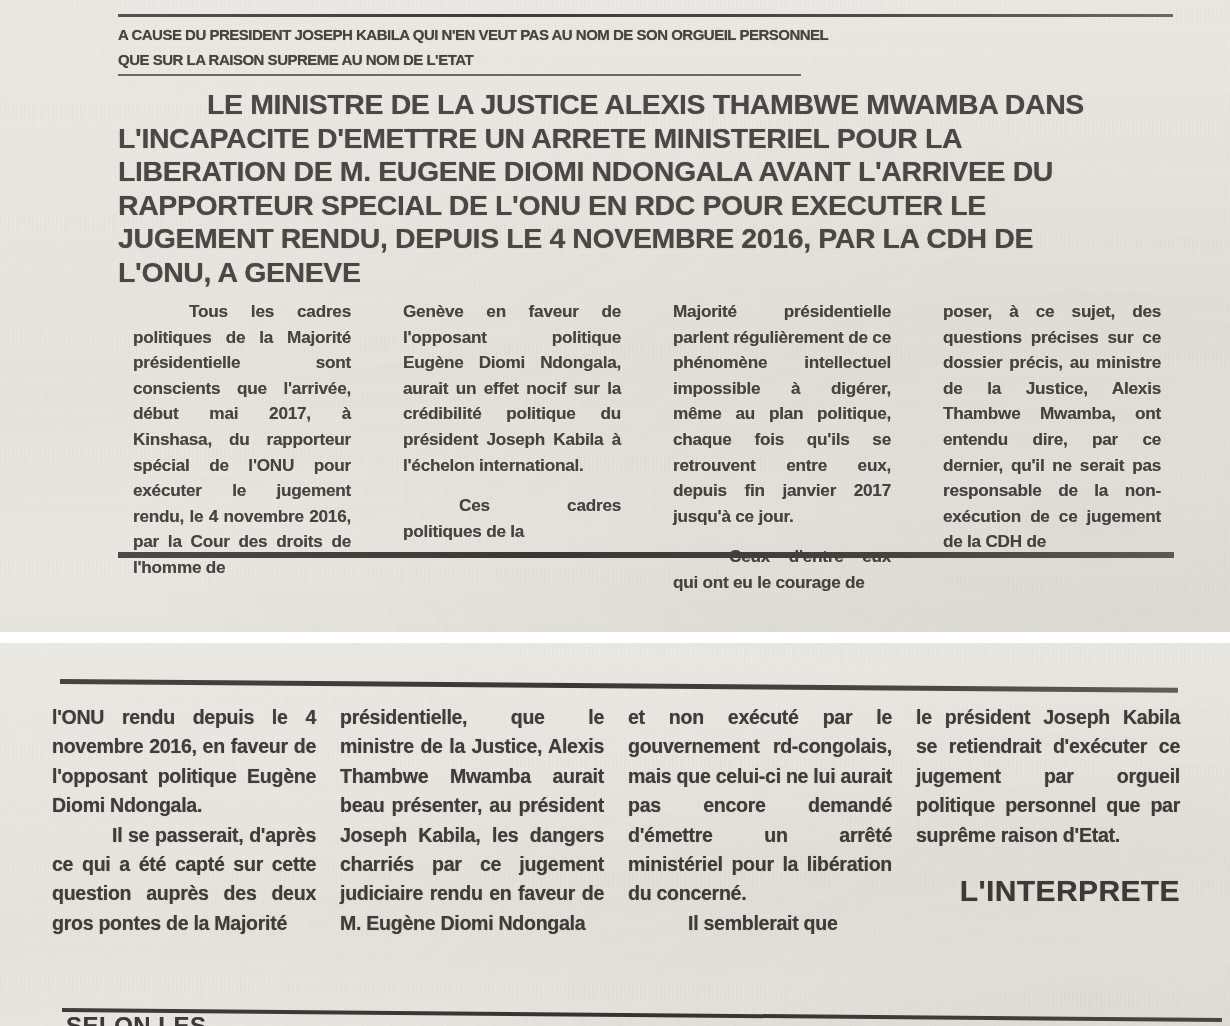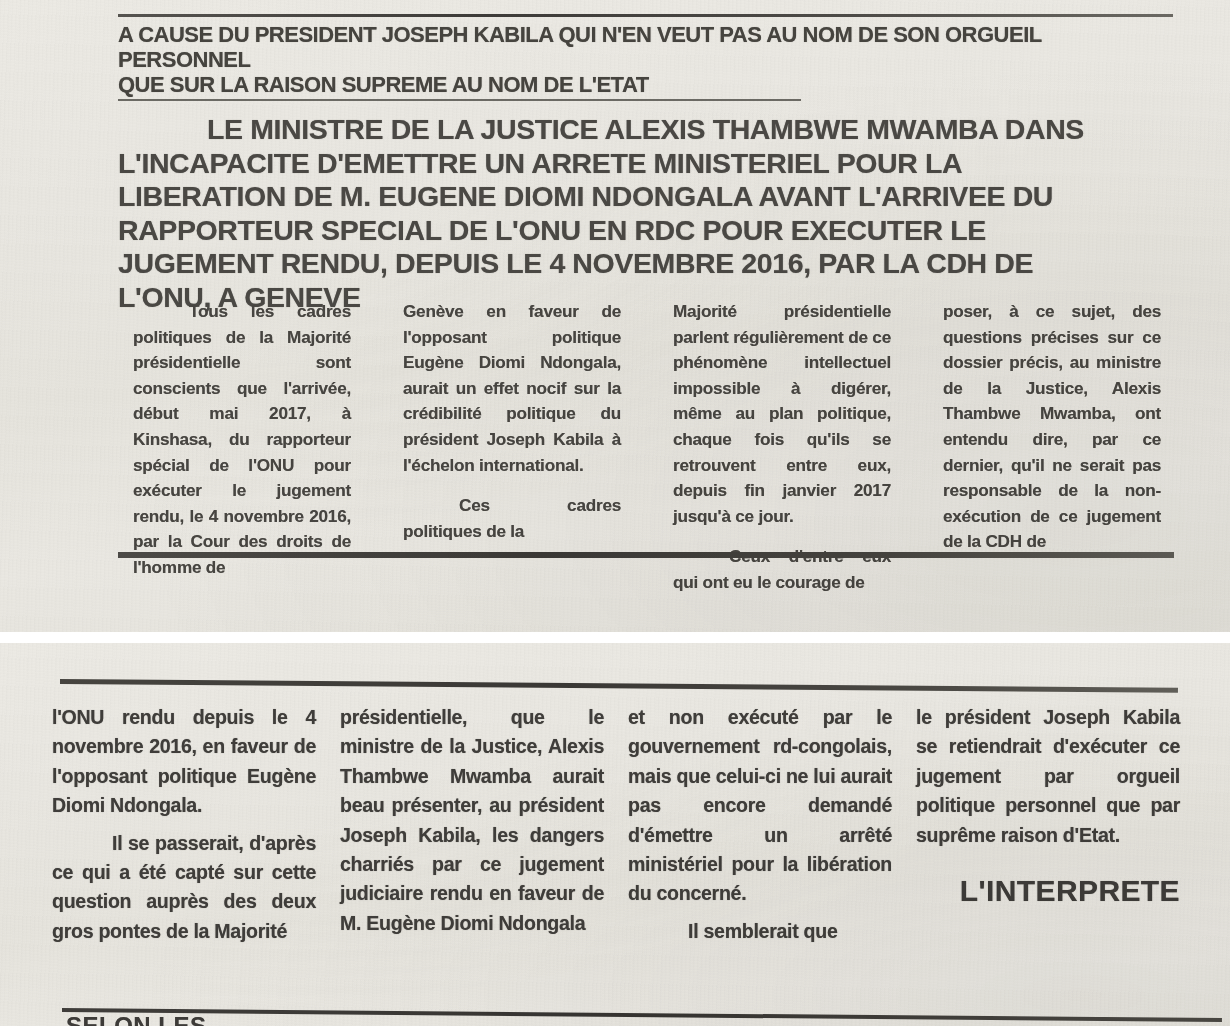"A CAUSE DU PRESIDENT JOSEPH" .overline { font-size: 22px -> 15px }
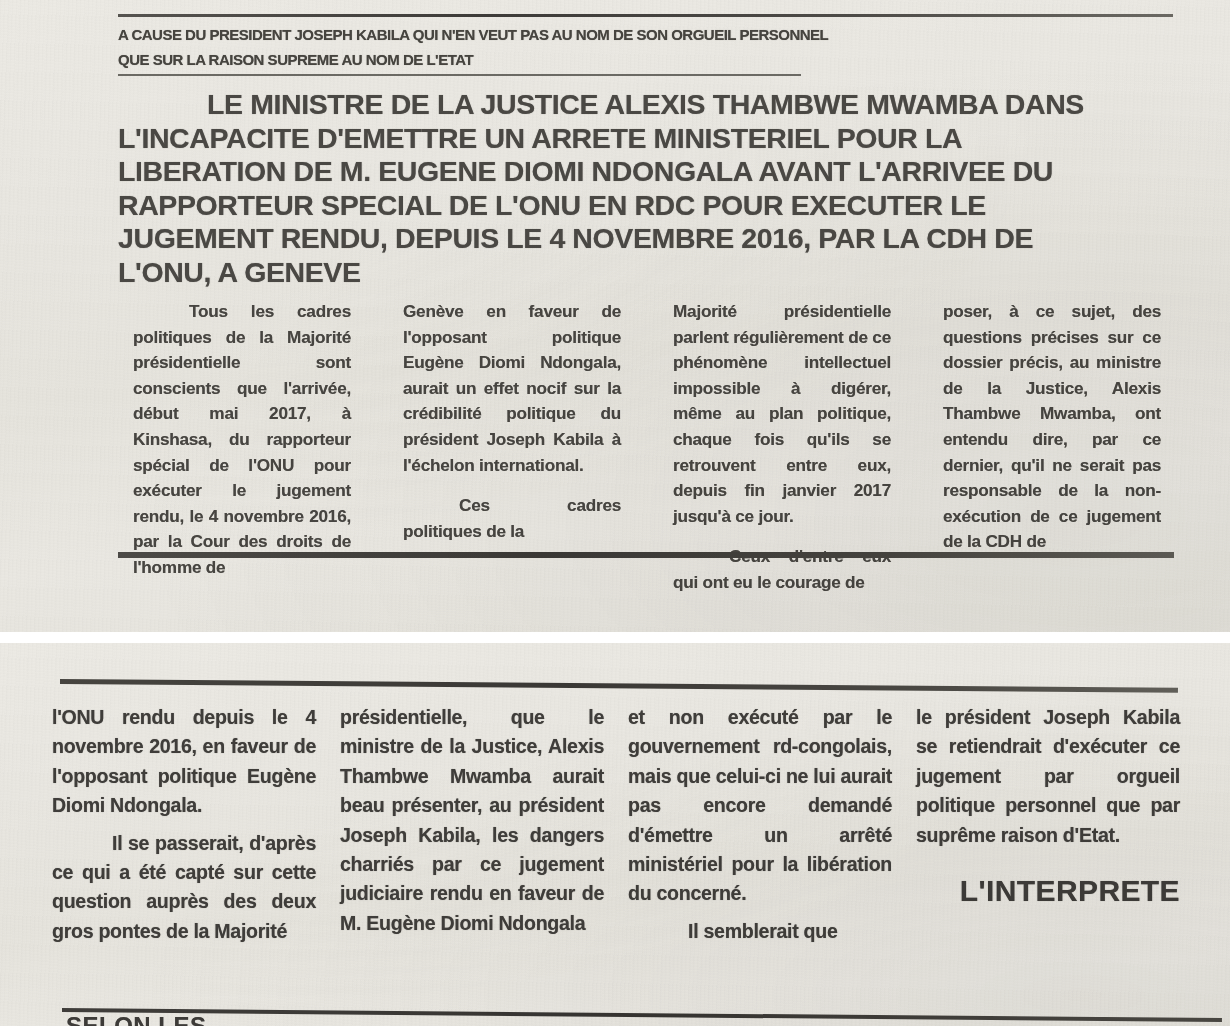"Il se passerait, d'après ce" .bottom-columns .col p.indent { margin-top: 8px -> none }
